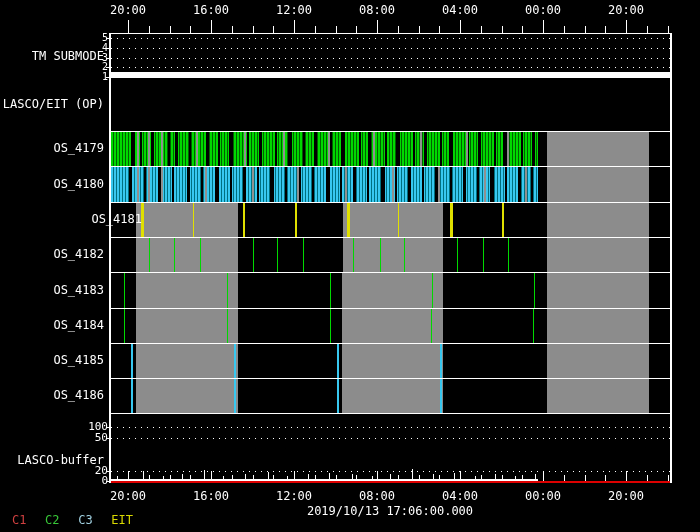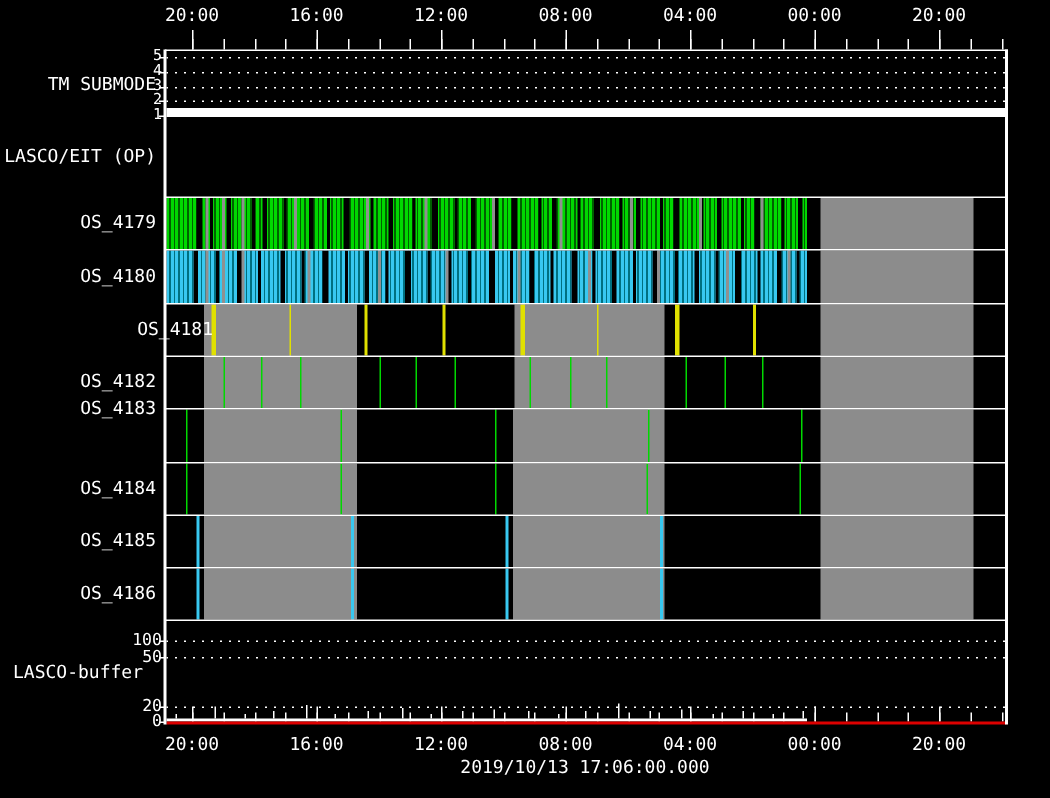"OS_4183" div.lbl { top: 265px -> 283px }
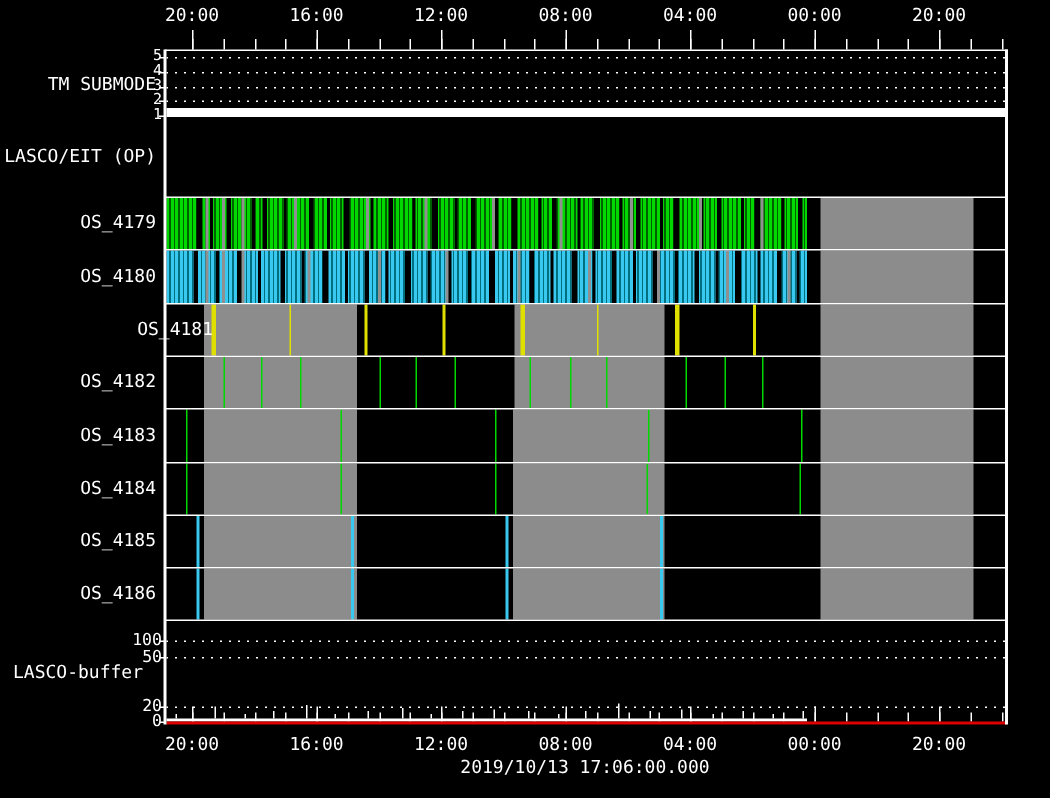"LASCO-buffer" div.lbl { text-align: center -> none; top: 441px -> 453px }
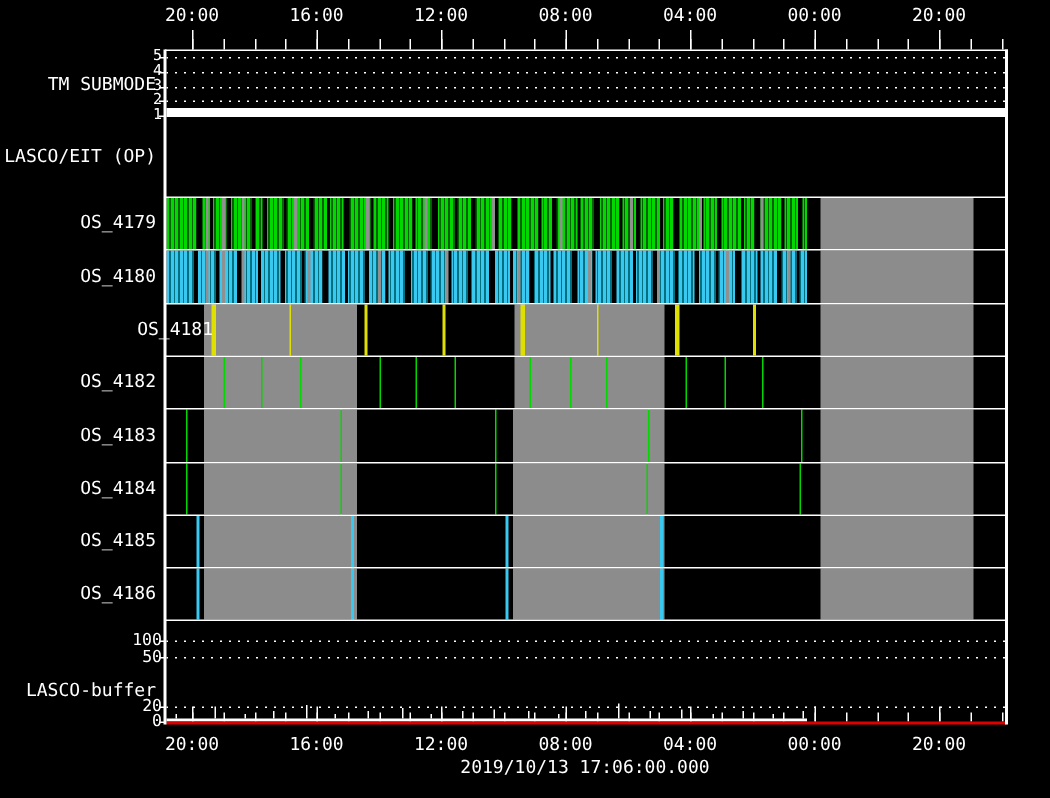"C1 C2 C3 EIT" div.legend { html: none -> <div> <span>C1</span> <span>C2</span> <span>C3</span> <span>EIT</span> </div> }
